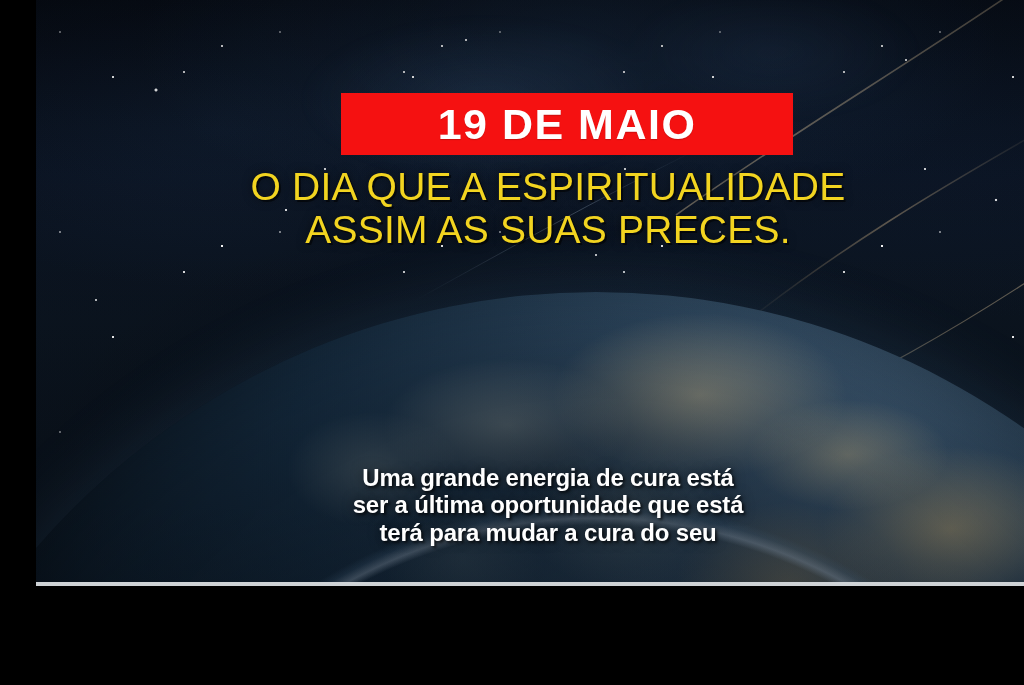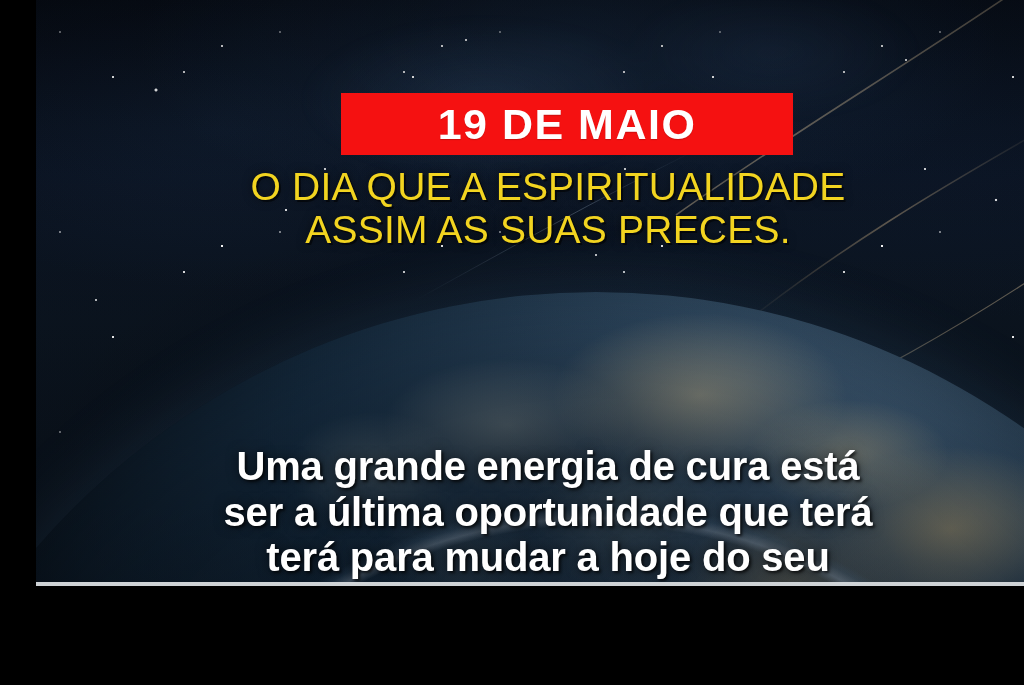"Uma grande energia de cura" .body-copy { font-size: 40px -> 24px; top: 444px -> 464px }
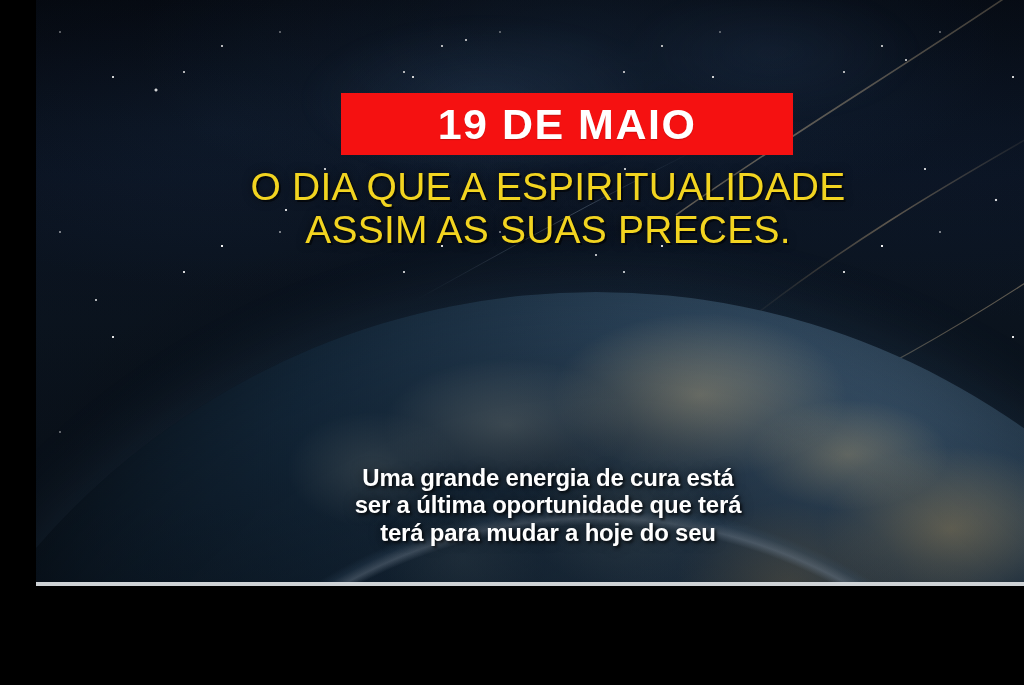"ser a última oportunidade que" span { text: terá -> está }
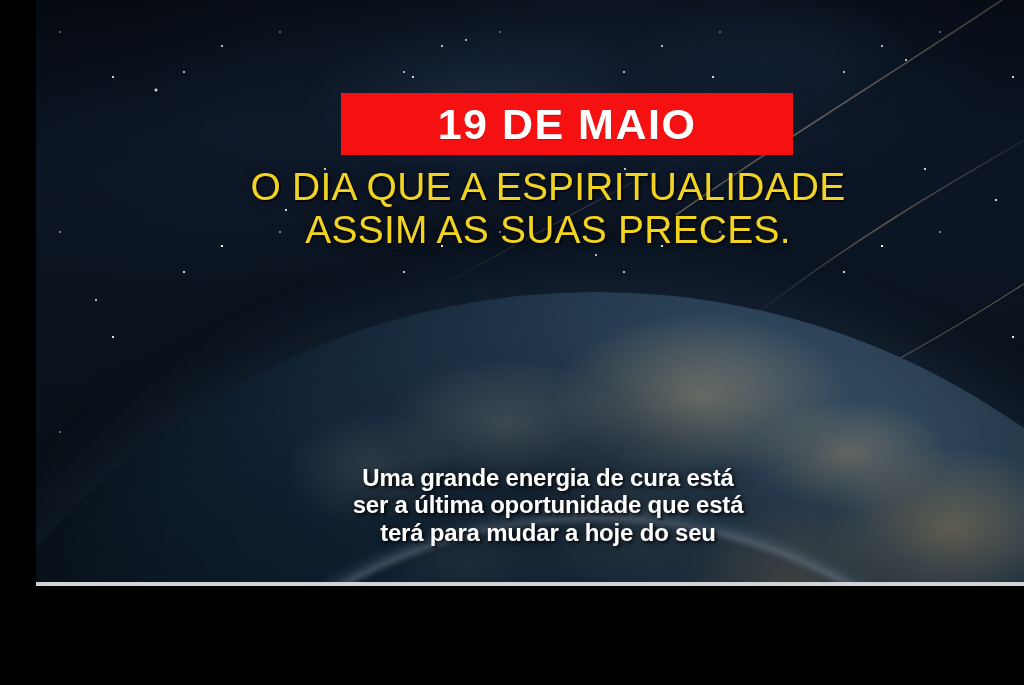"terá para mudar a hoje" span { text: hoje -> cura }
